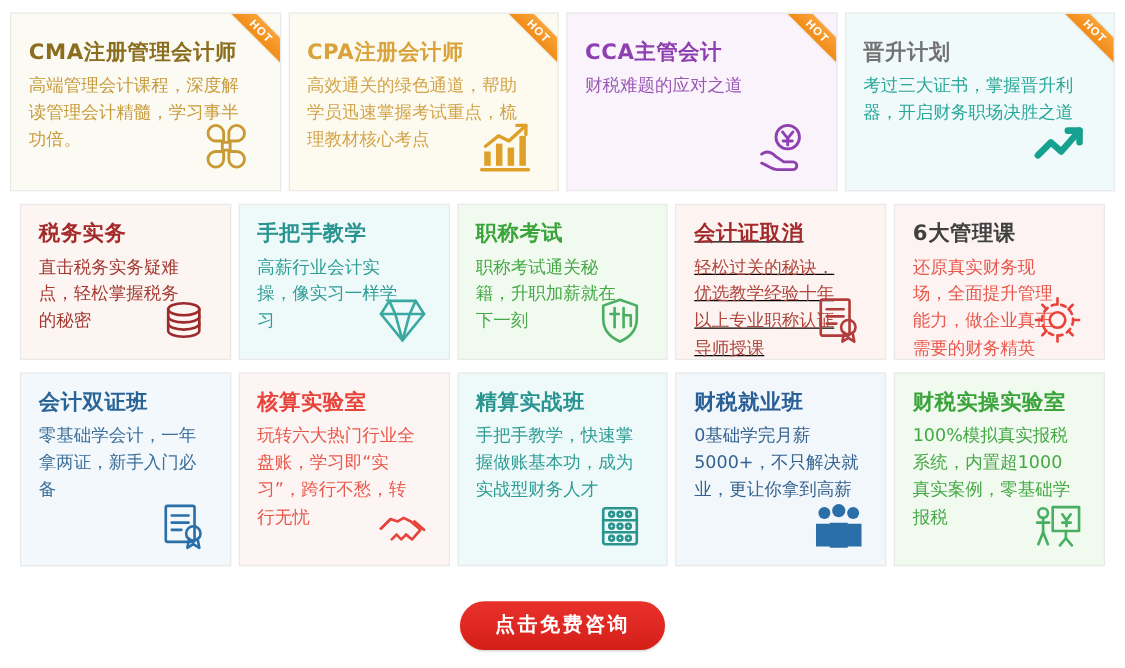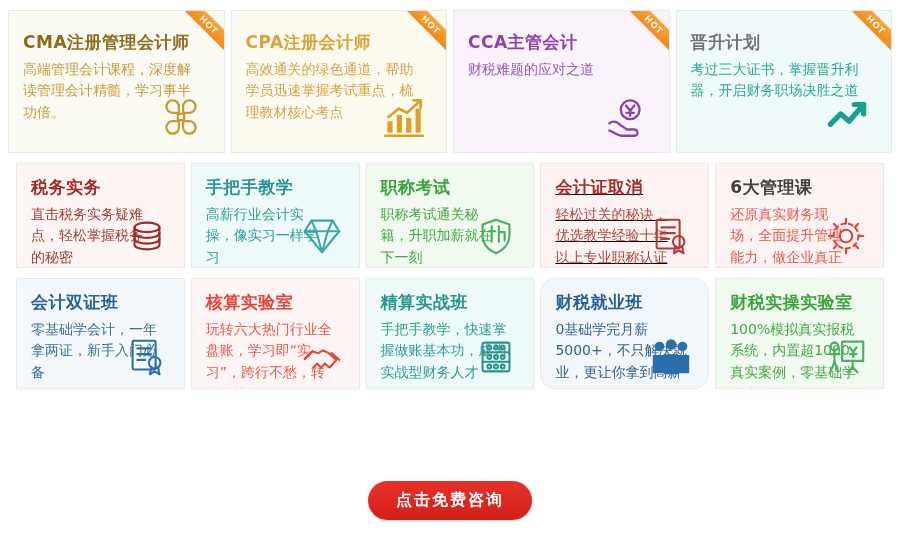"税务实务" .row2 .card { height: 105px -> 125px }
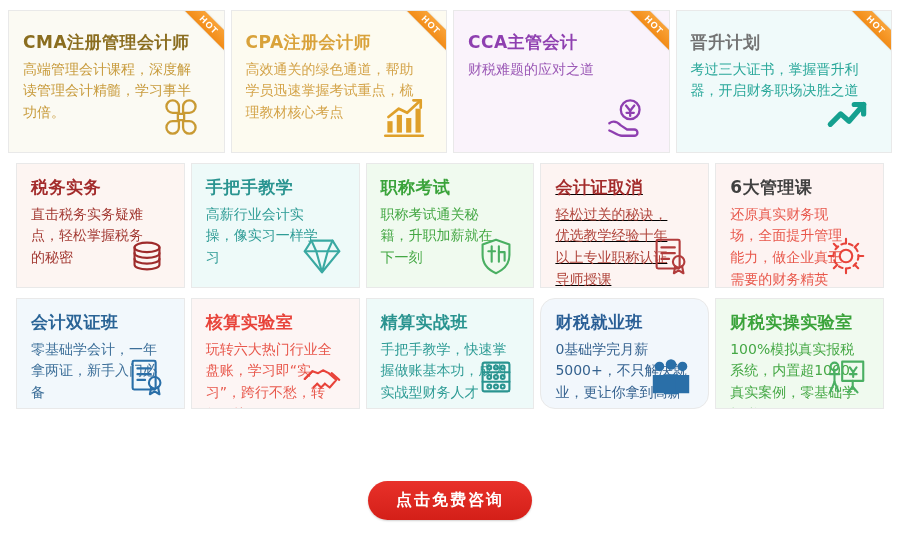"会计双证班" .row3 .card { height: 111px -> 155px }
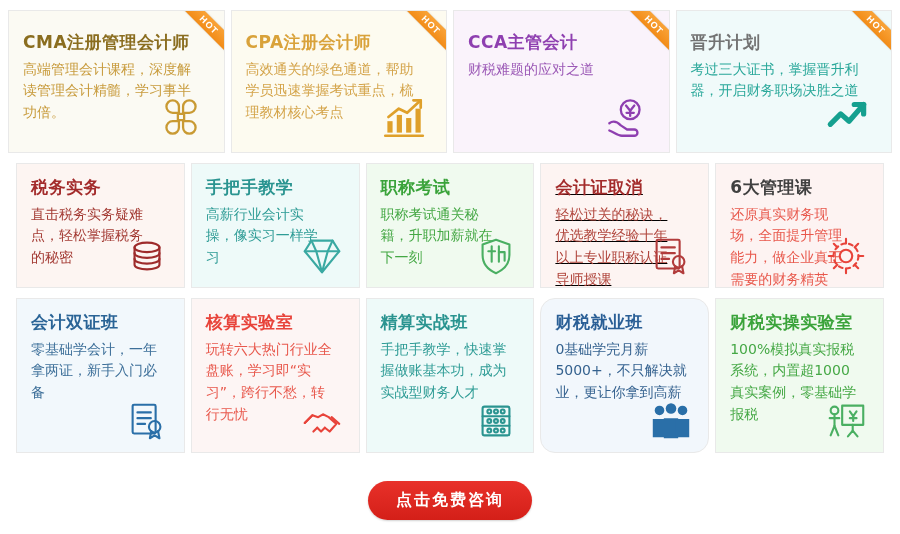"财税就业班" div.card { border-radius: 15px -> none }
